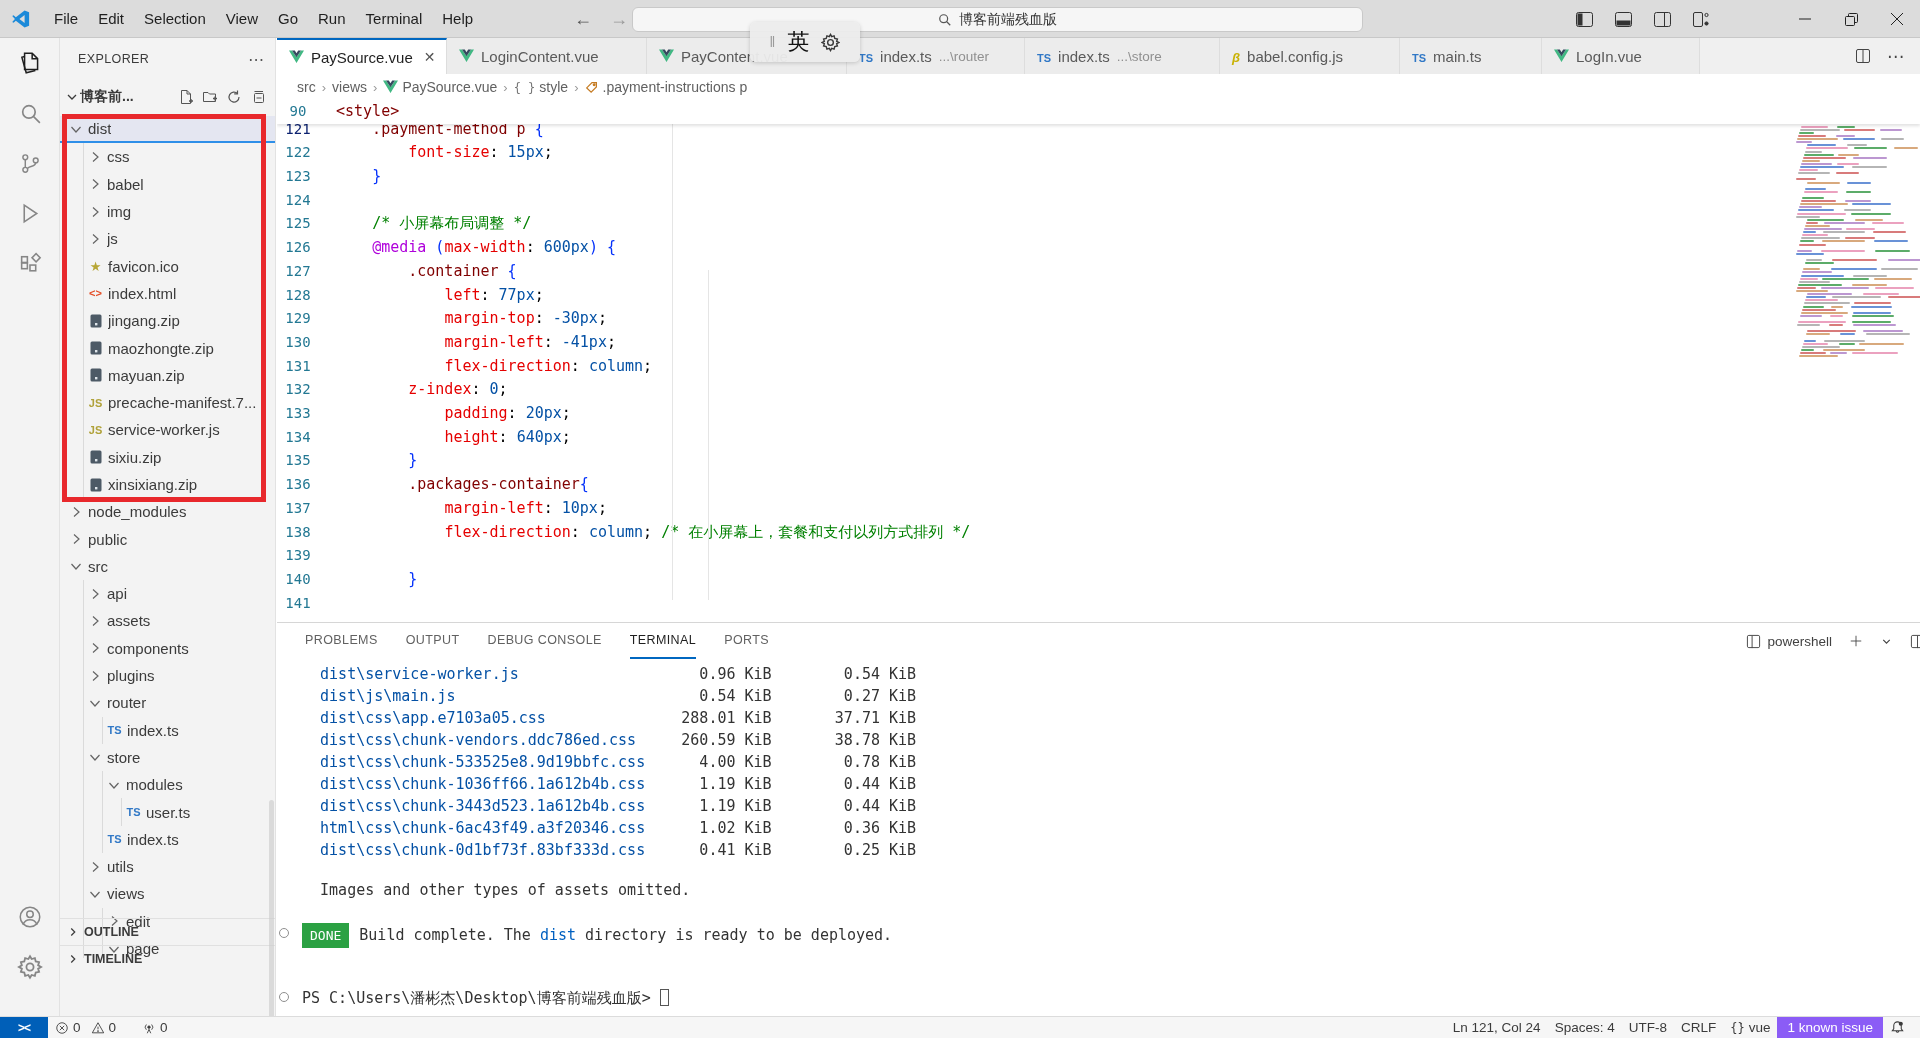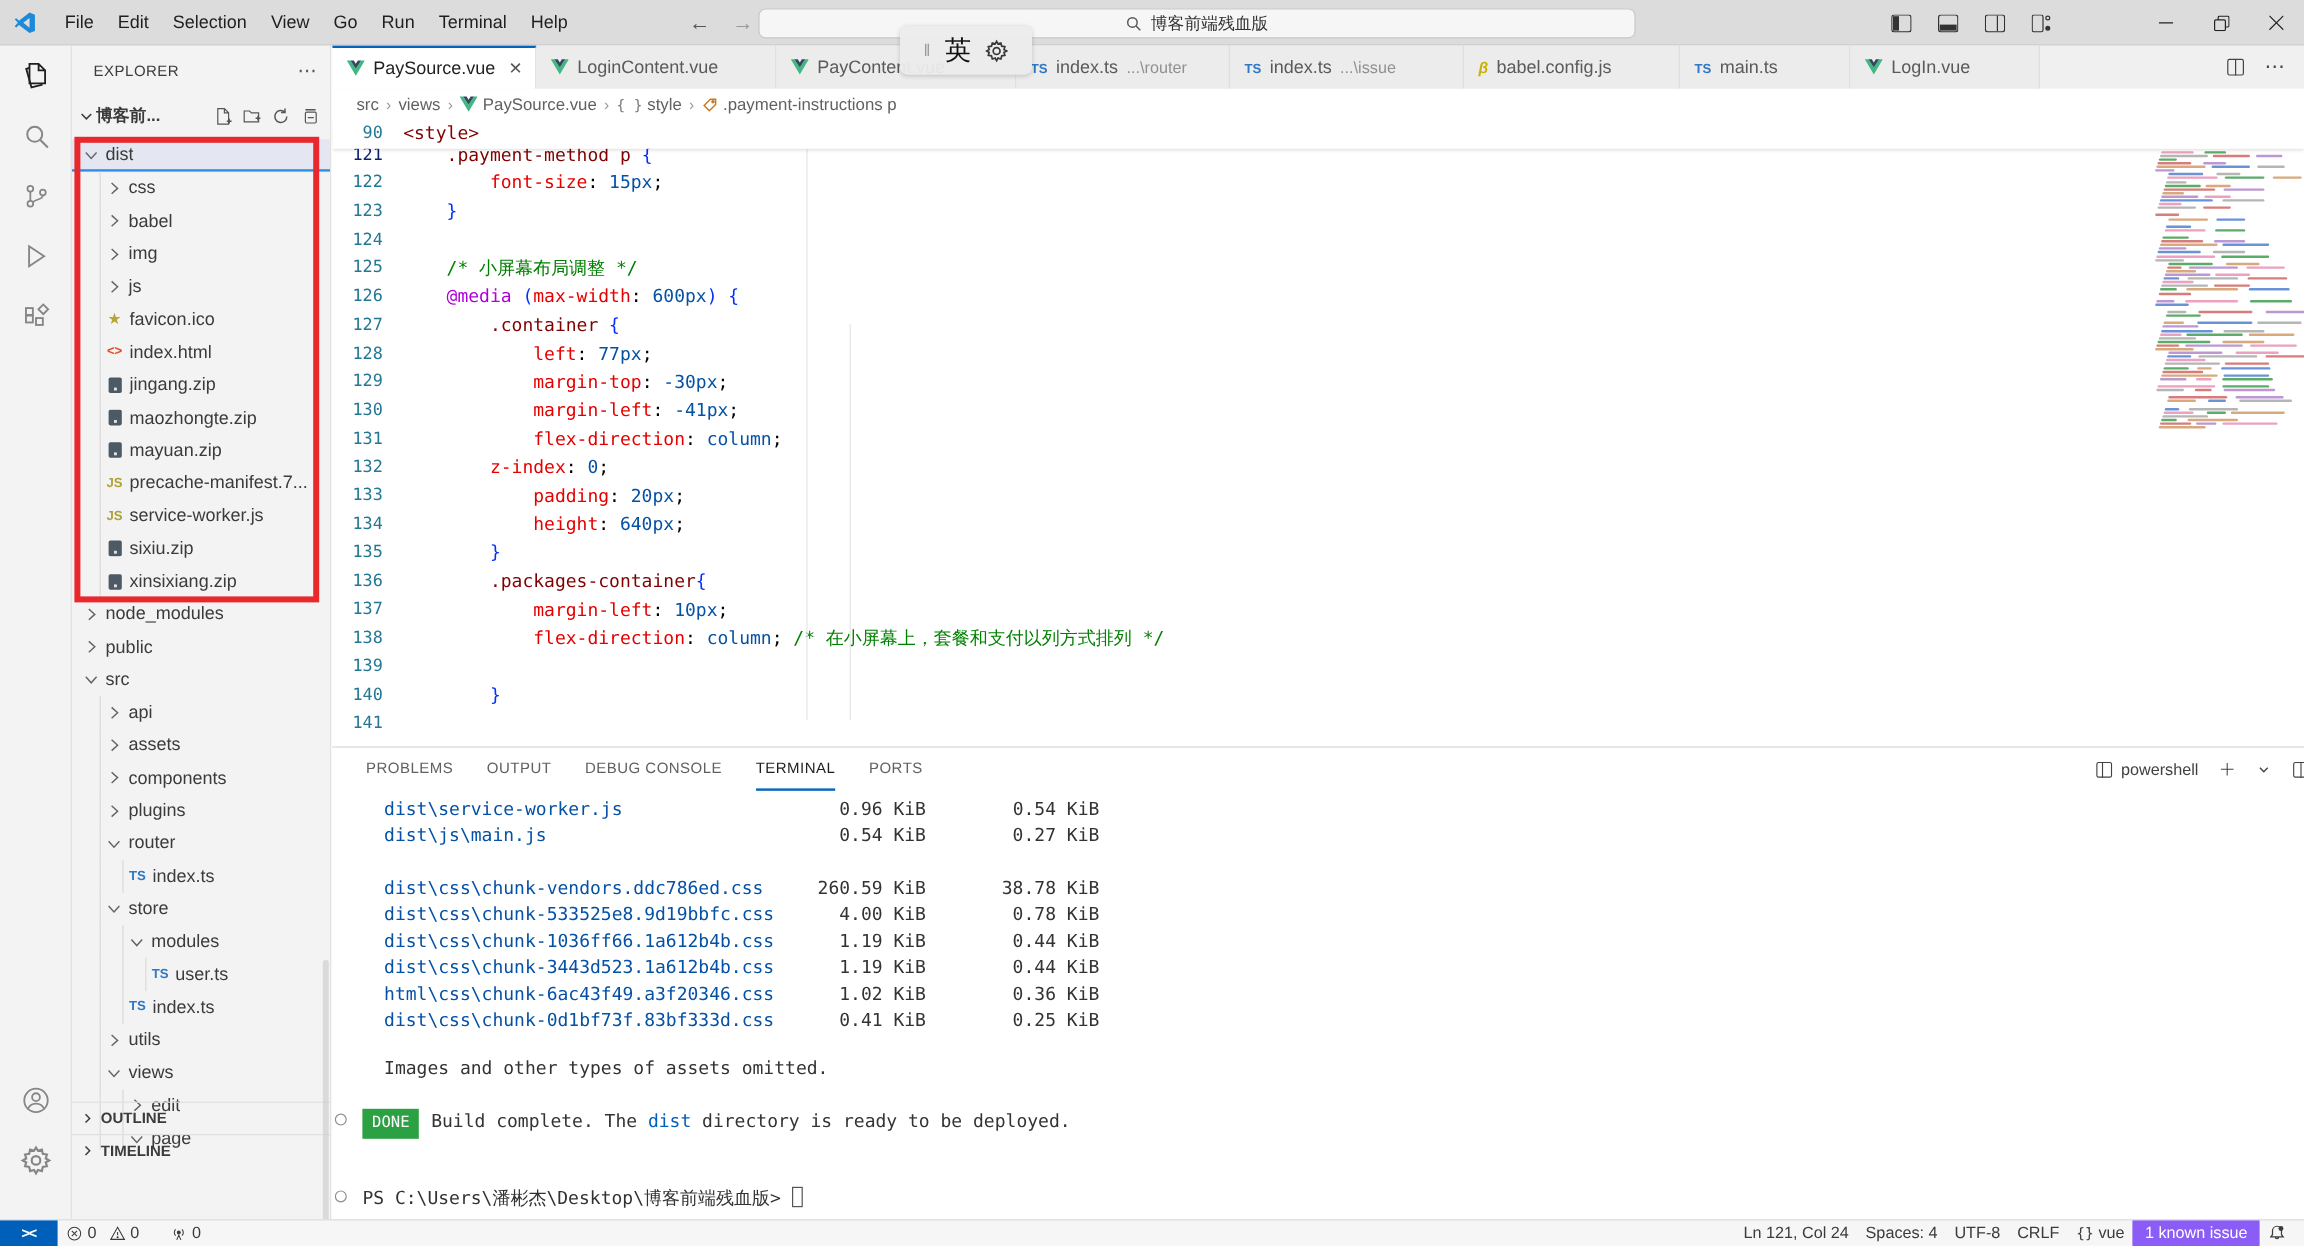"...\issue" span.desc { text: issue -> store }
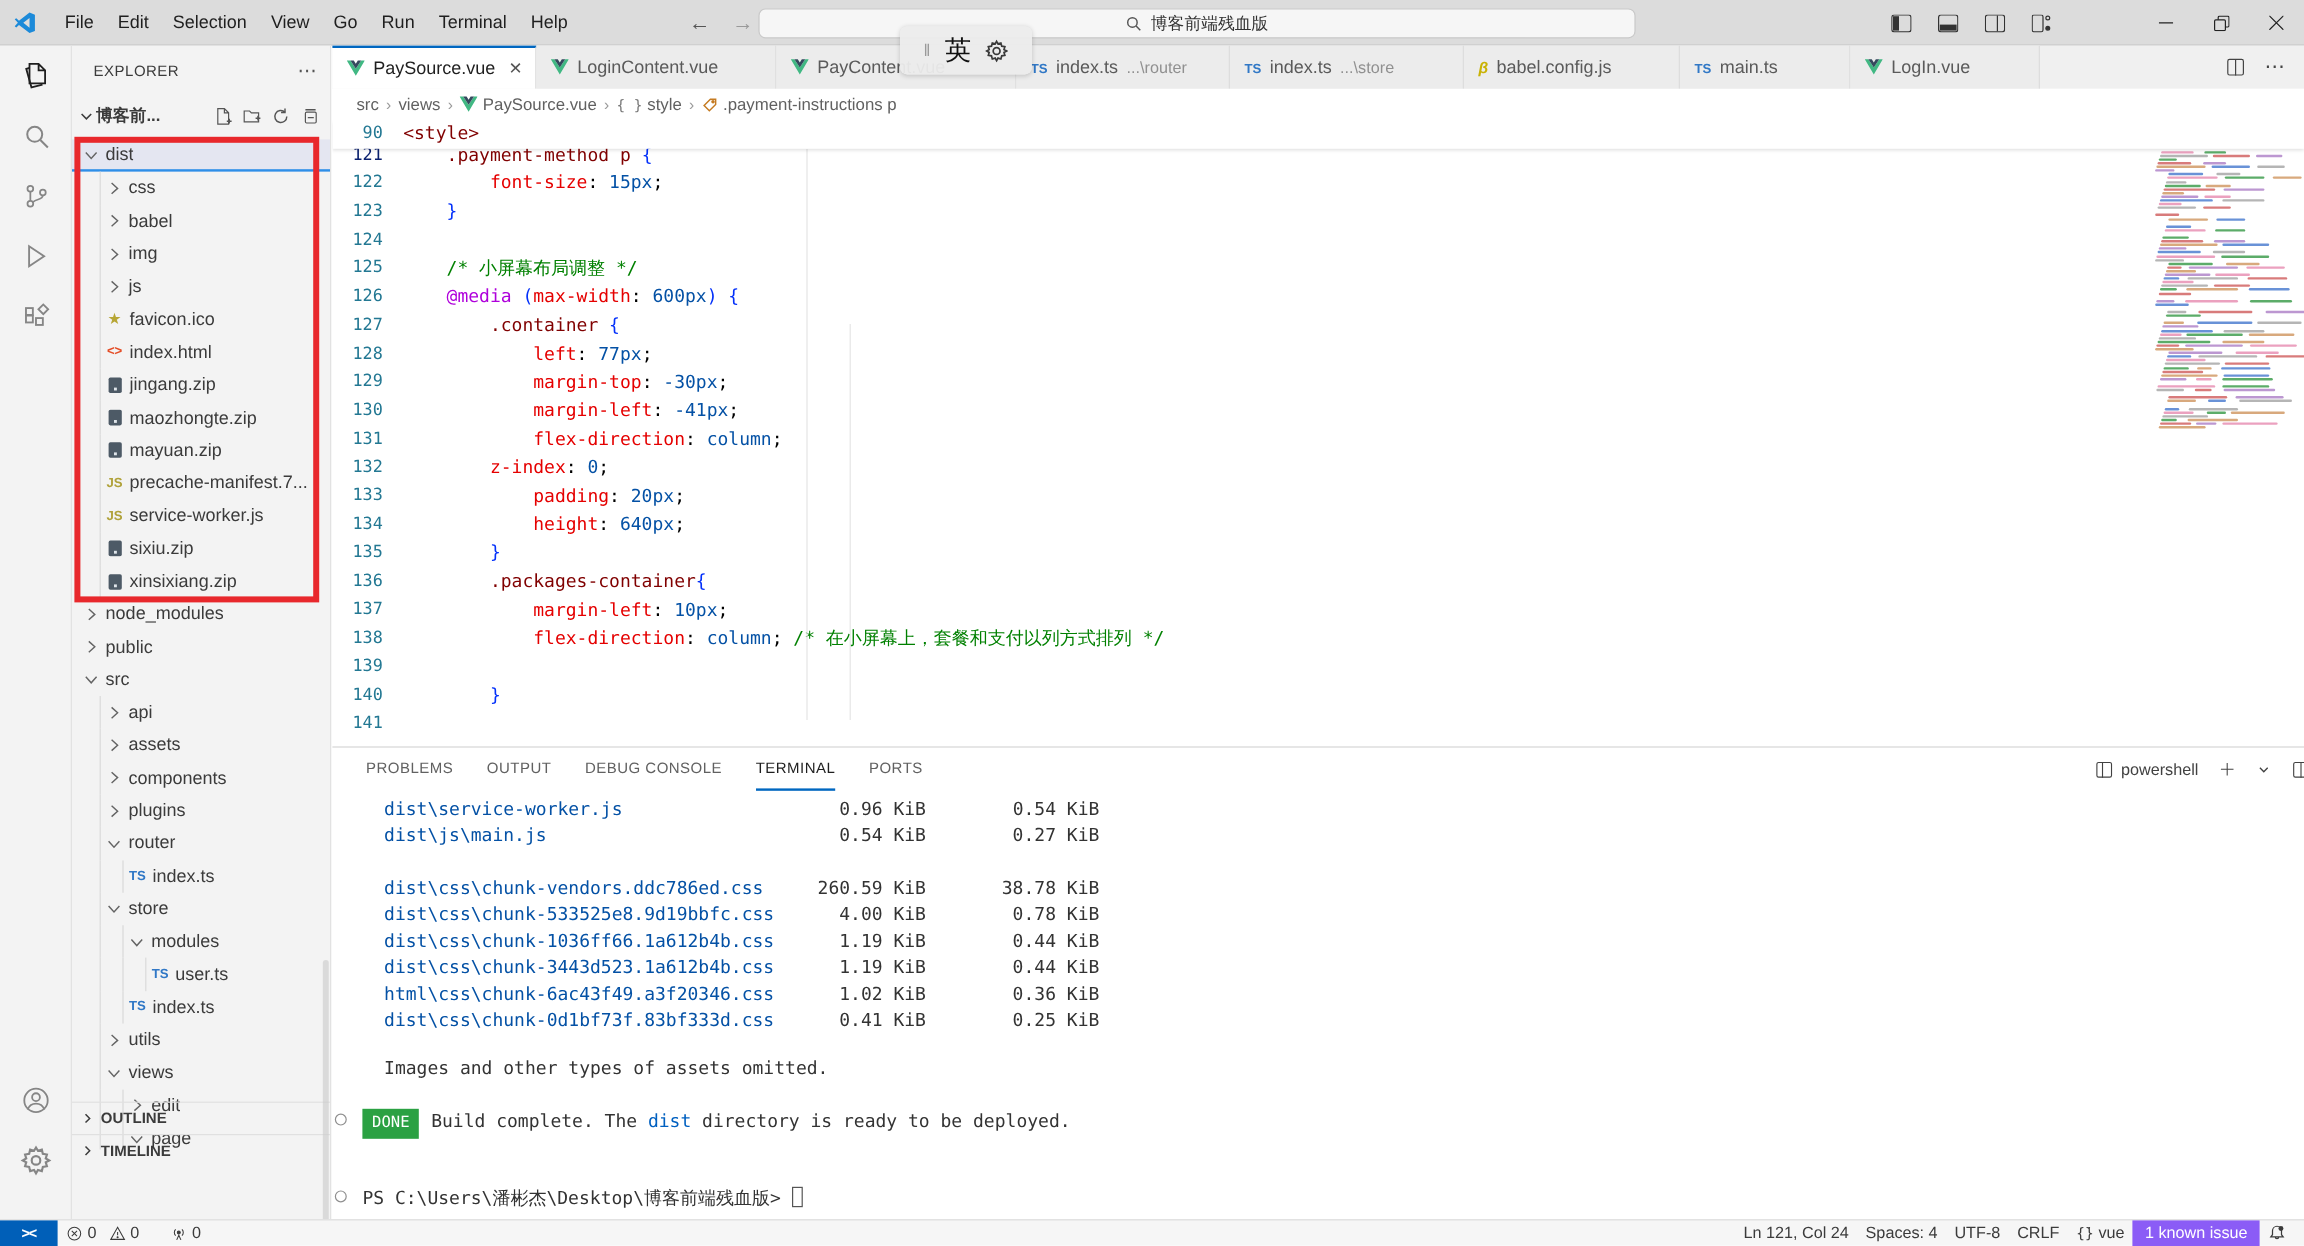"90" .lnum { text-align: right -> center }
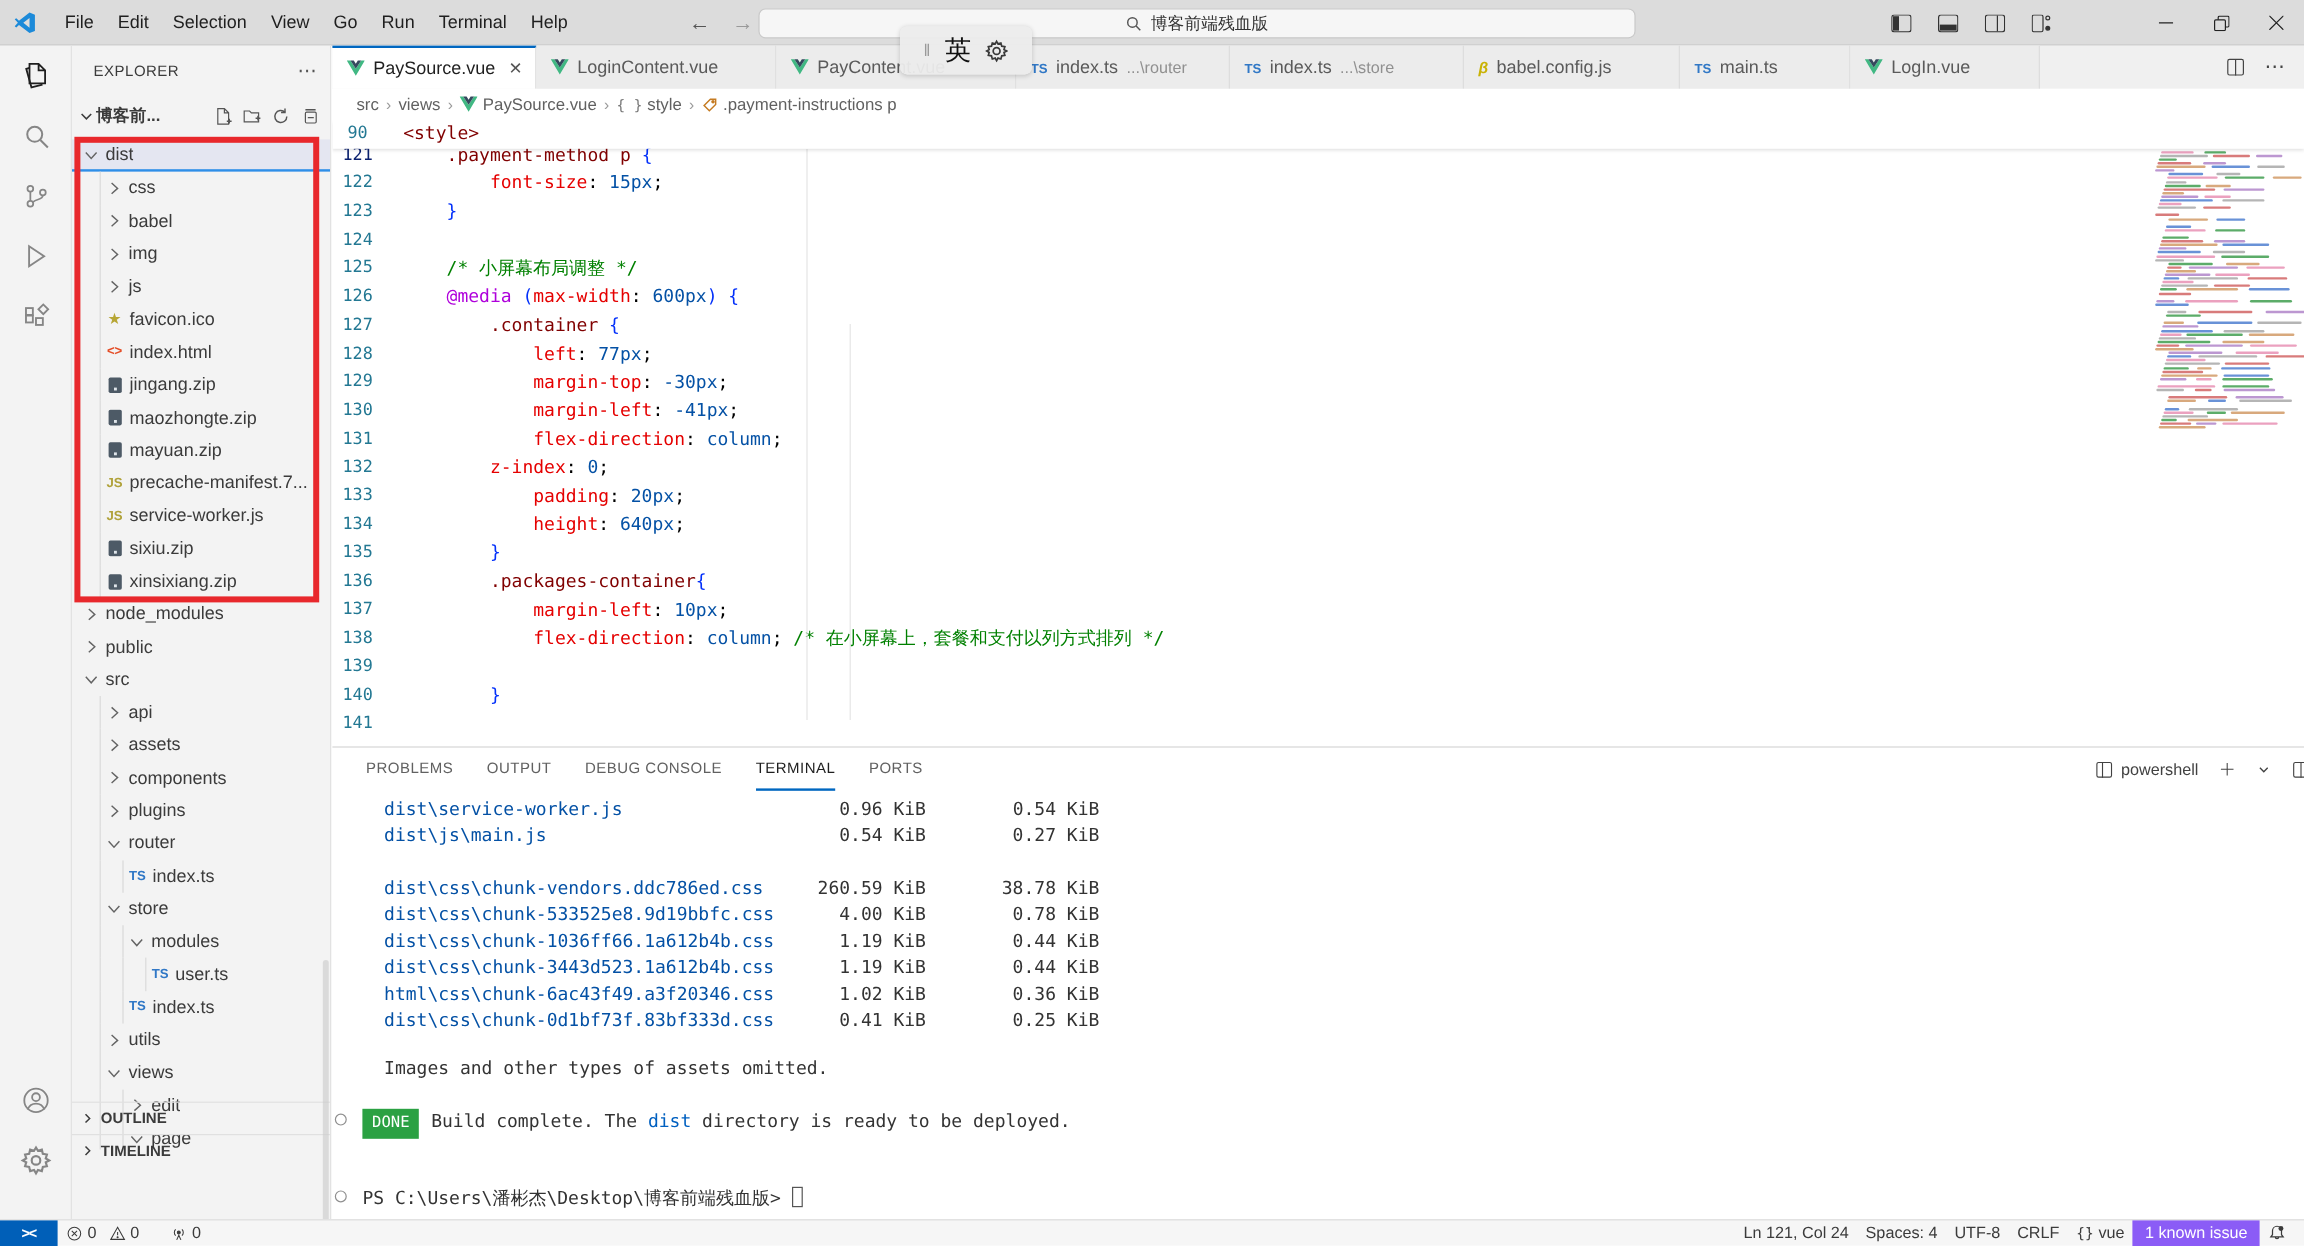"dist\css\app.e7103a05.css 288.01 KiB" div.tline { html: none -> <div><span> dist\css\app.e7103a05.css</span><span> 288.01 KiB 37.71 KiB</span></div> }
